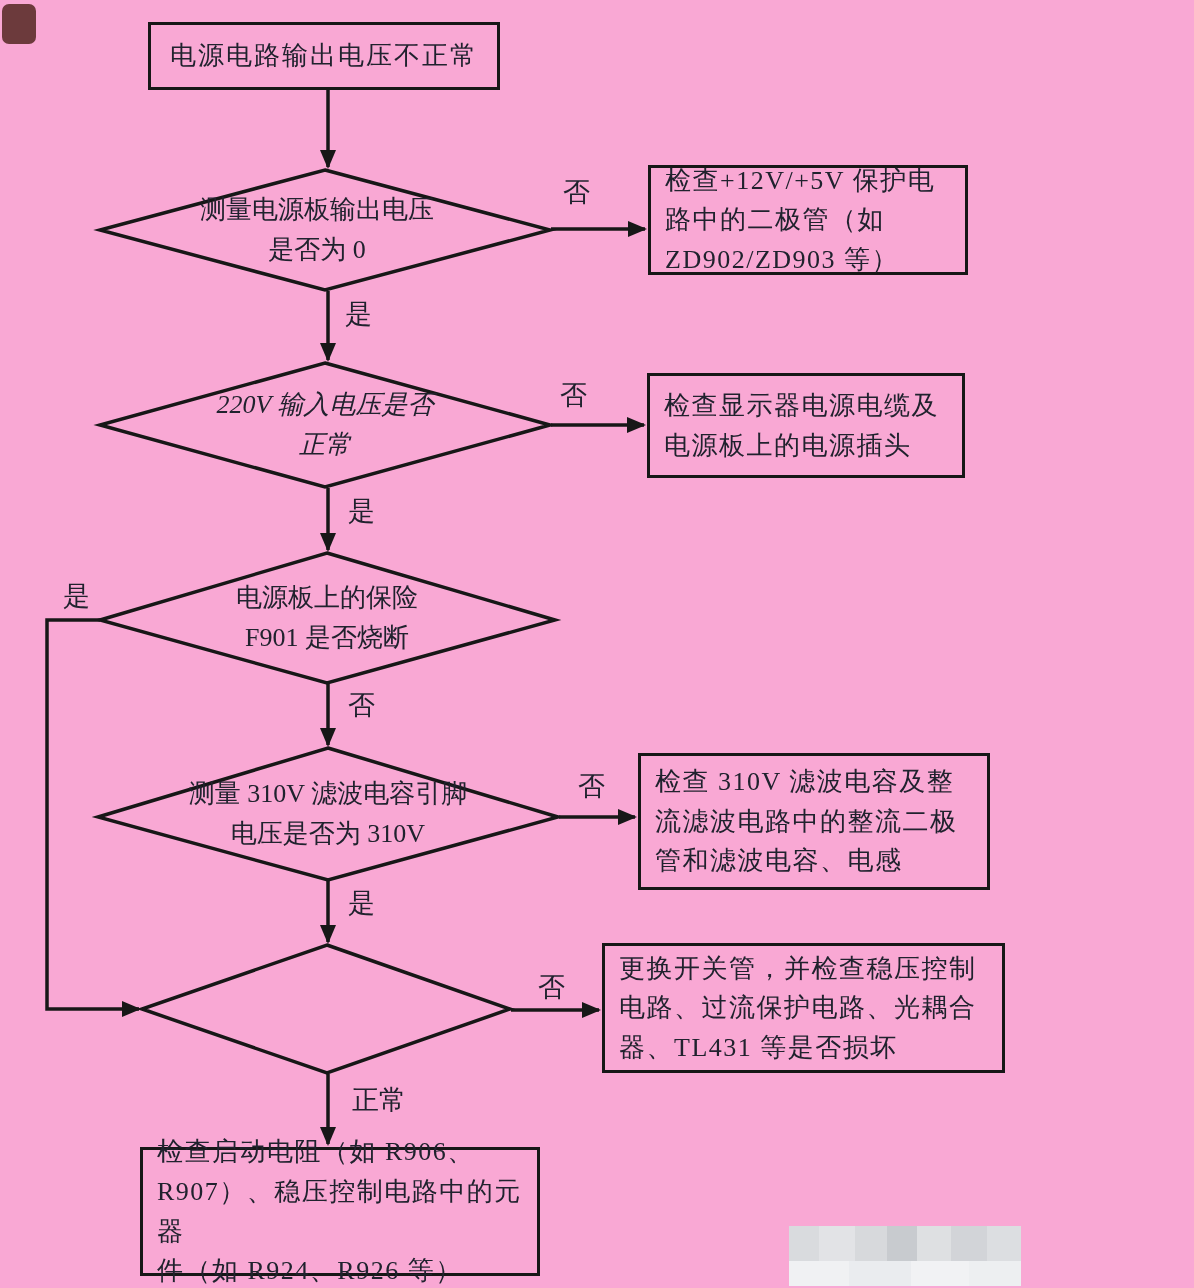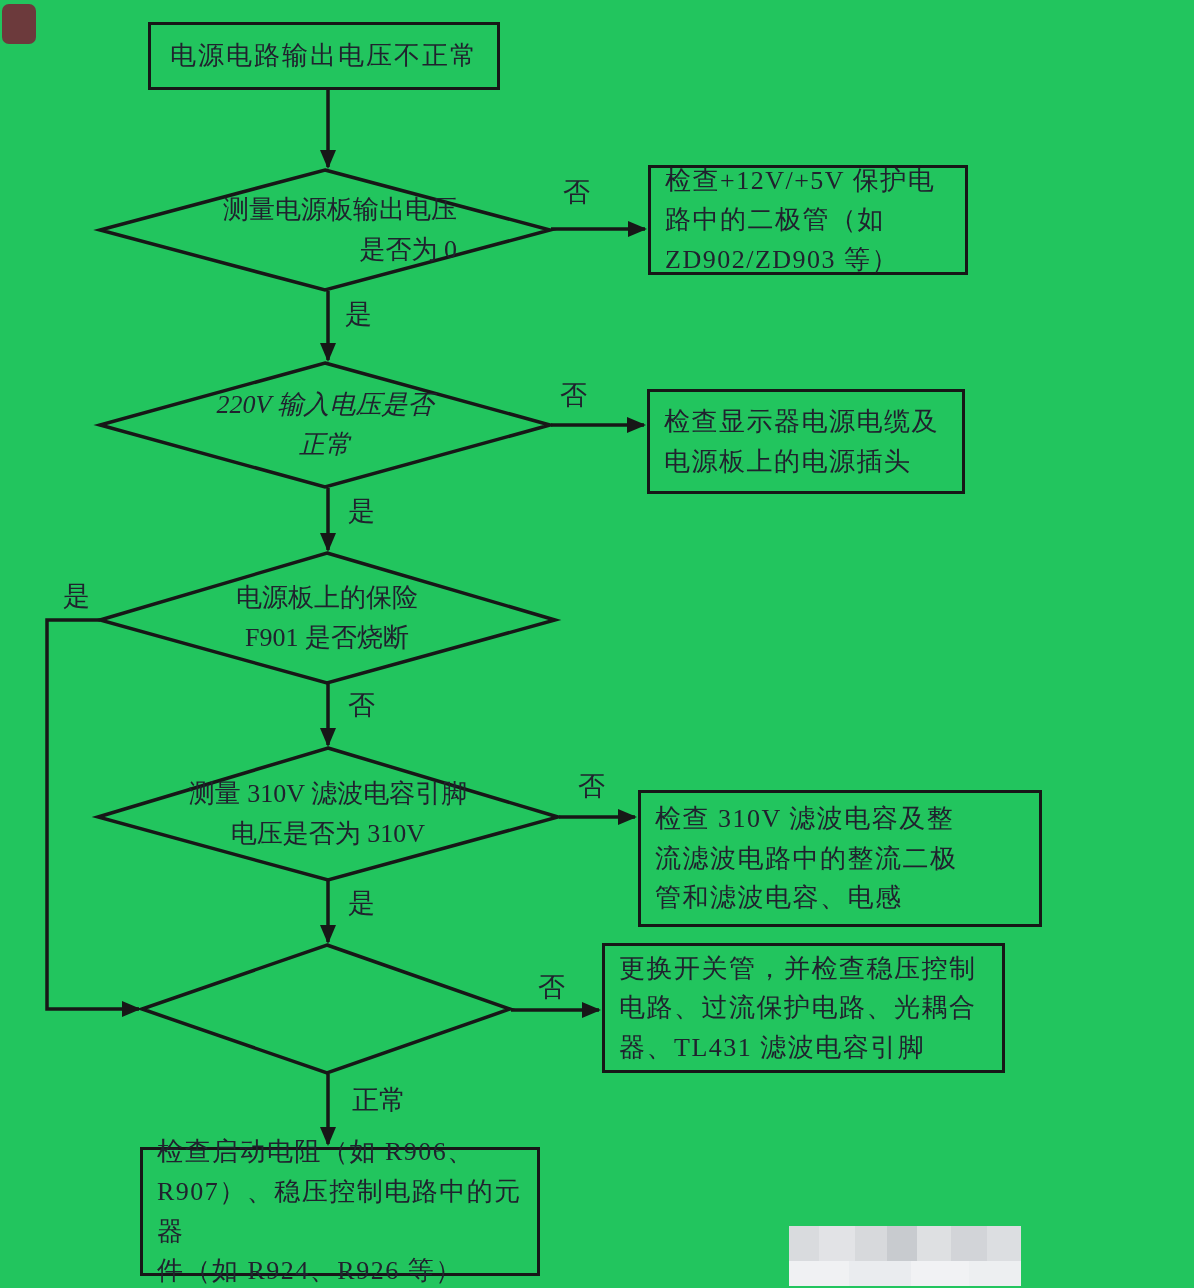"电源电路输出电压不正常" .canvas { background: #22c55e -> #f9a8d4 }
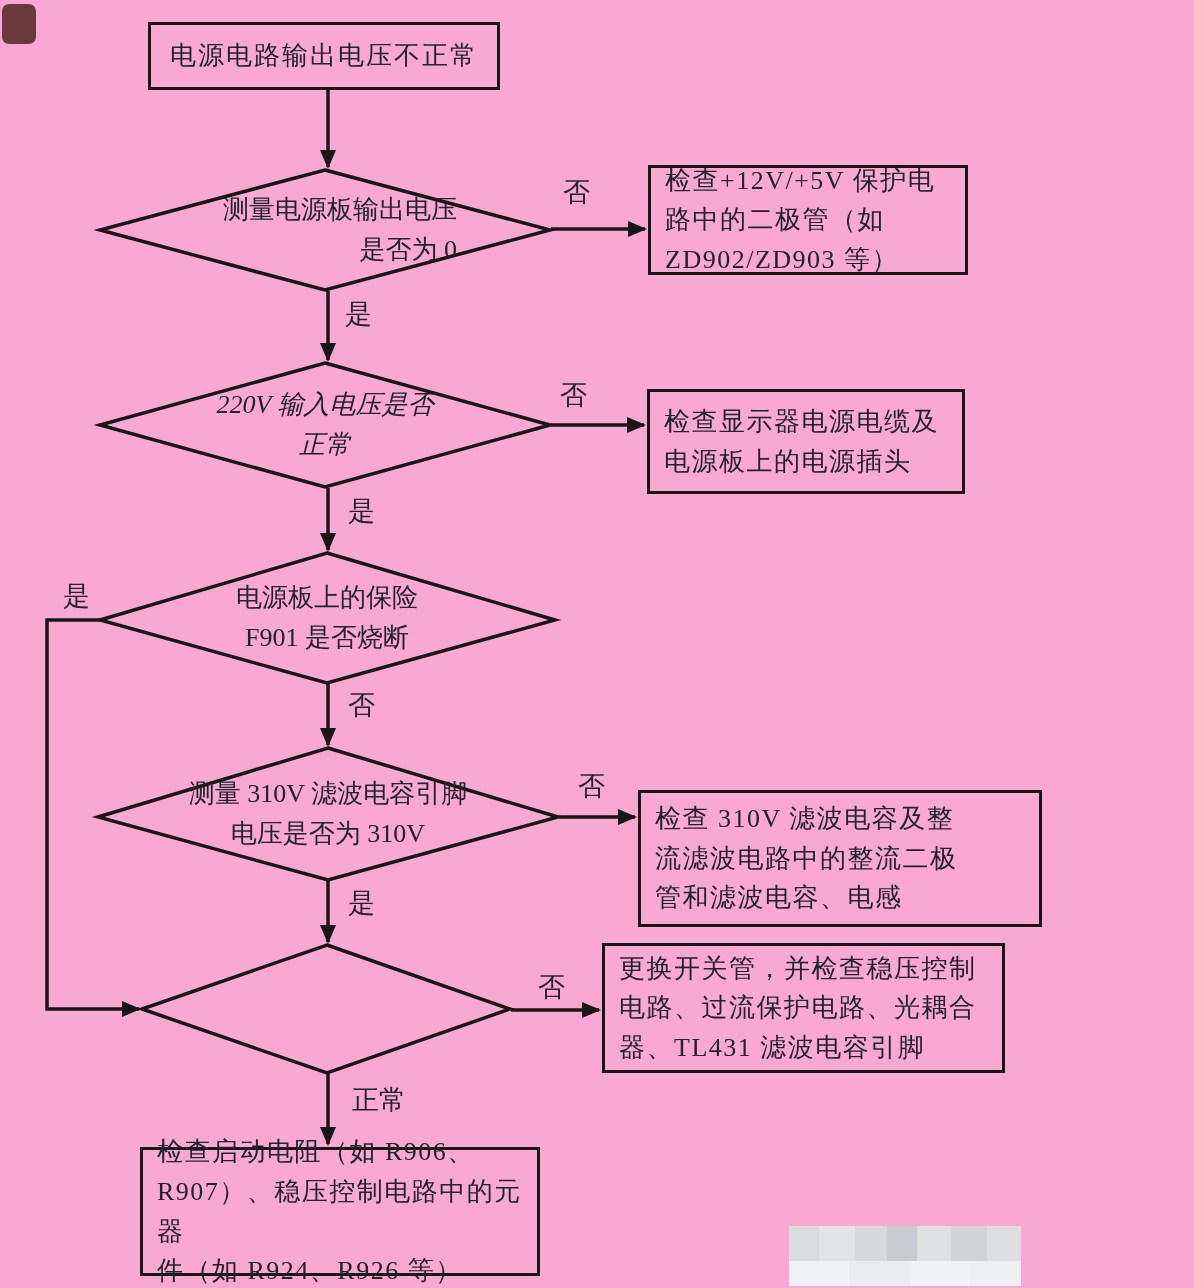"测量电源板输出电压" div.node { left: 130px -> 107px; text-align: right -> none }
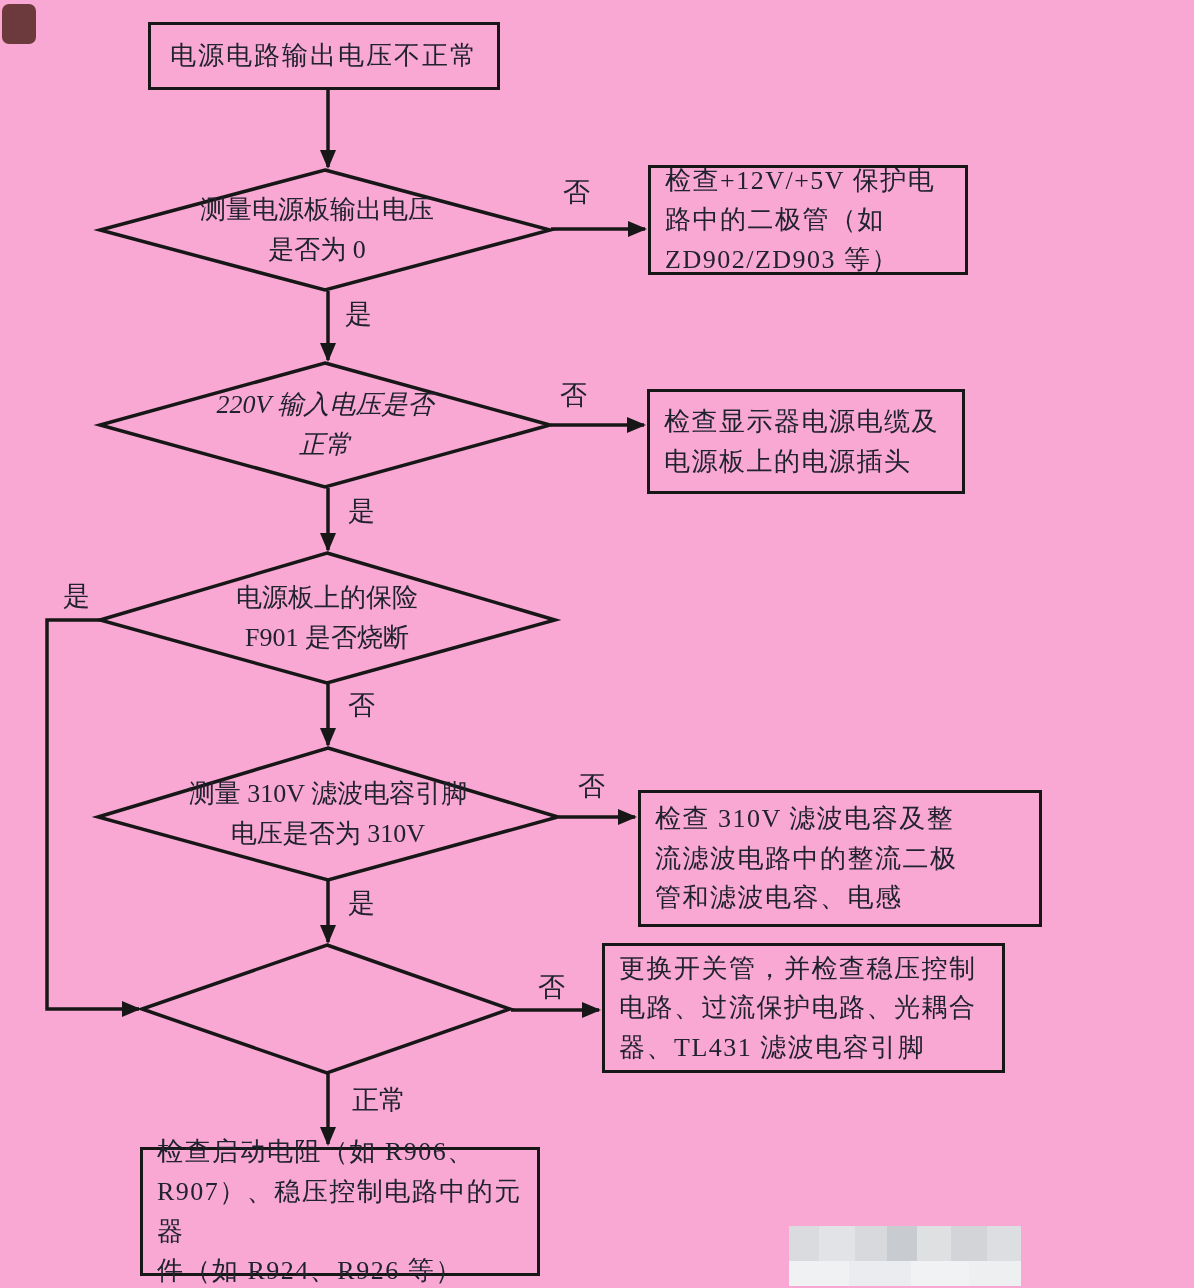"检查显示器电源电缆及" div.node { margin-top: 16px -> none }
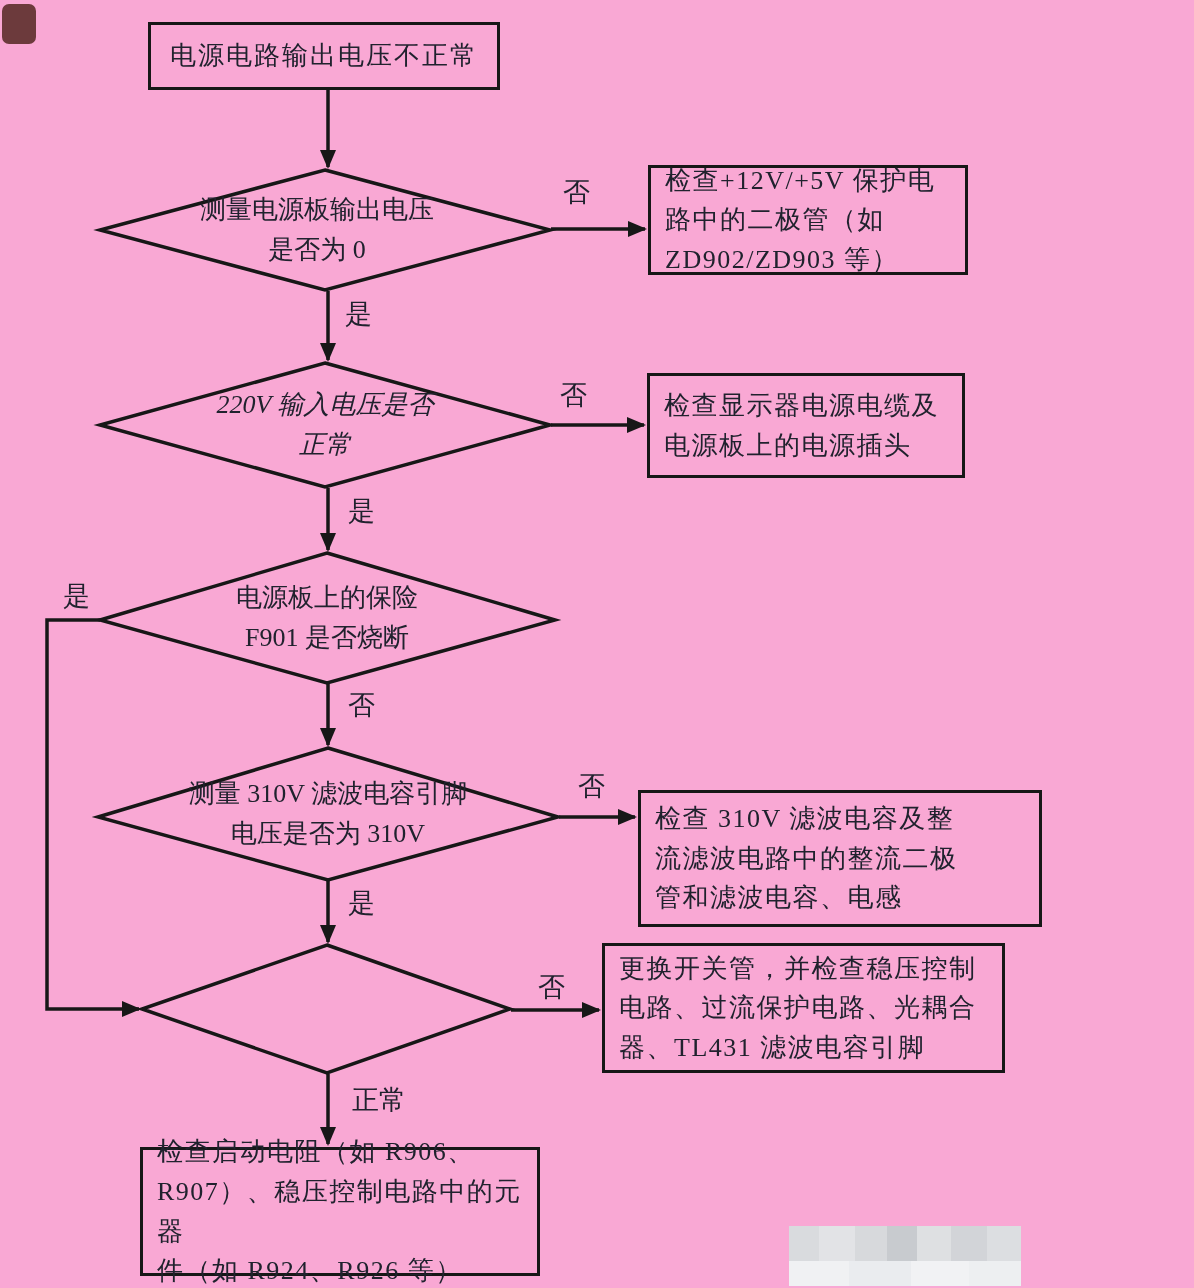"检查 310V 滤波电容及整" div.node { margin-top: 37px -> none; width: 404px -> 352px }
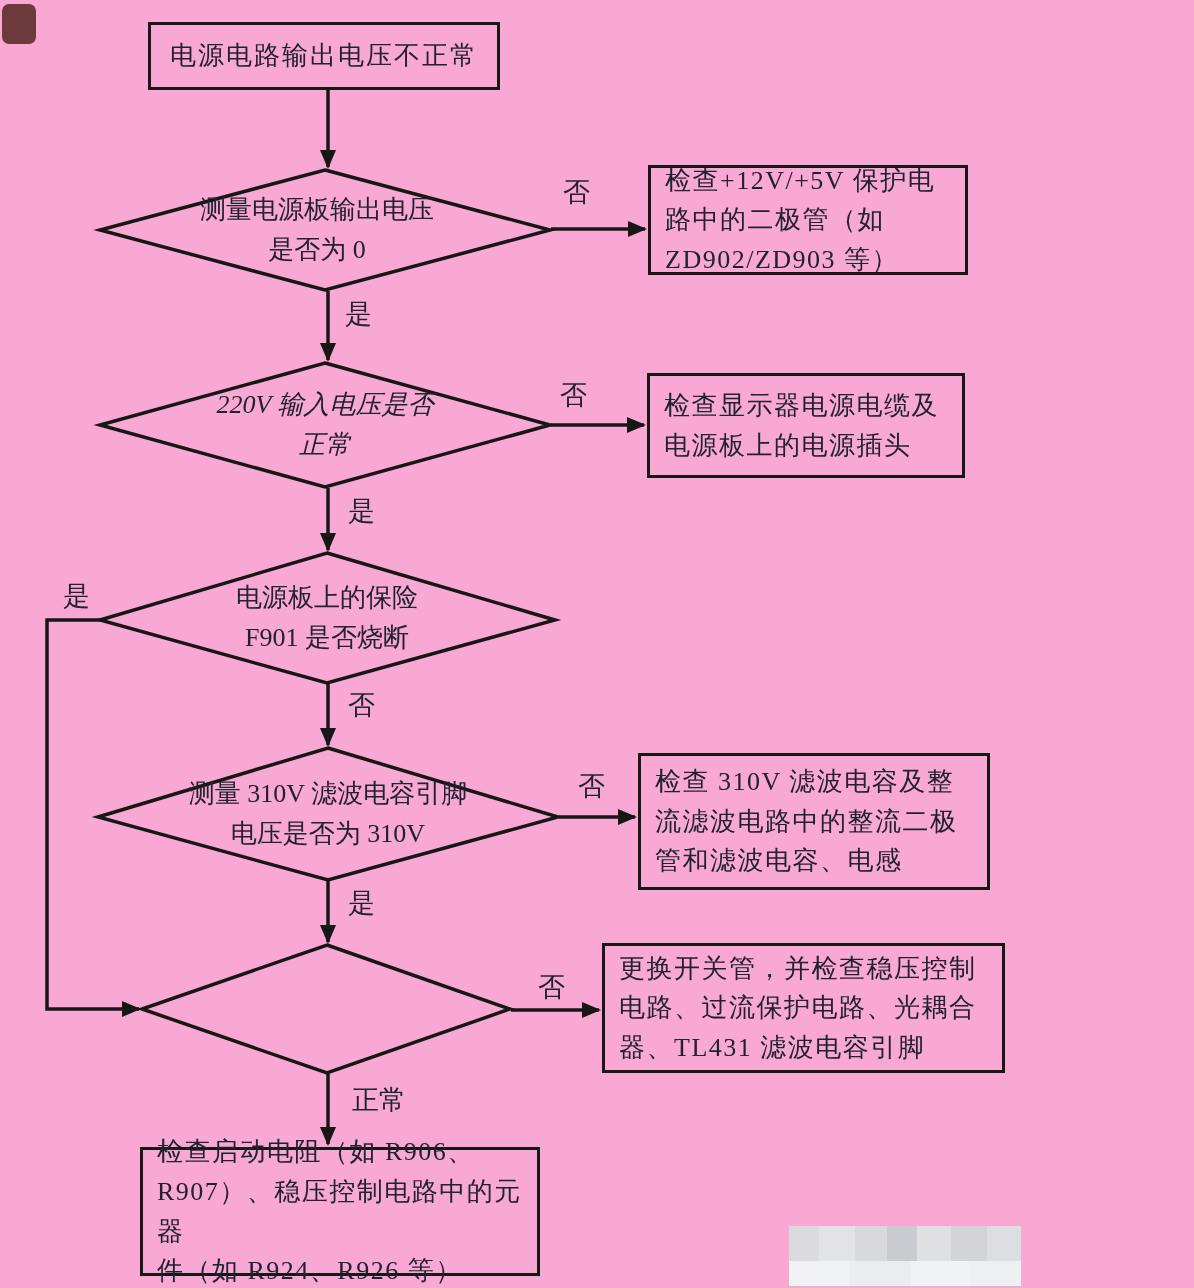"更换开关管，并检查稳压控制" span { text: 滤波电容引脚 -> 等是否损坏 }
